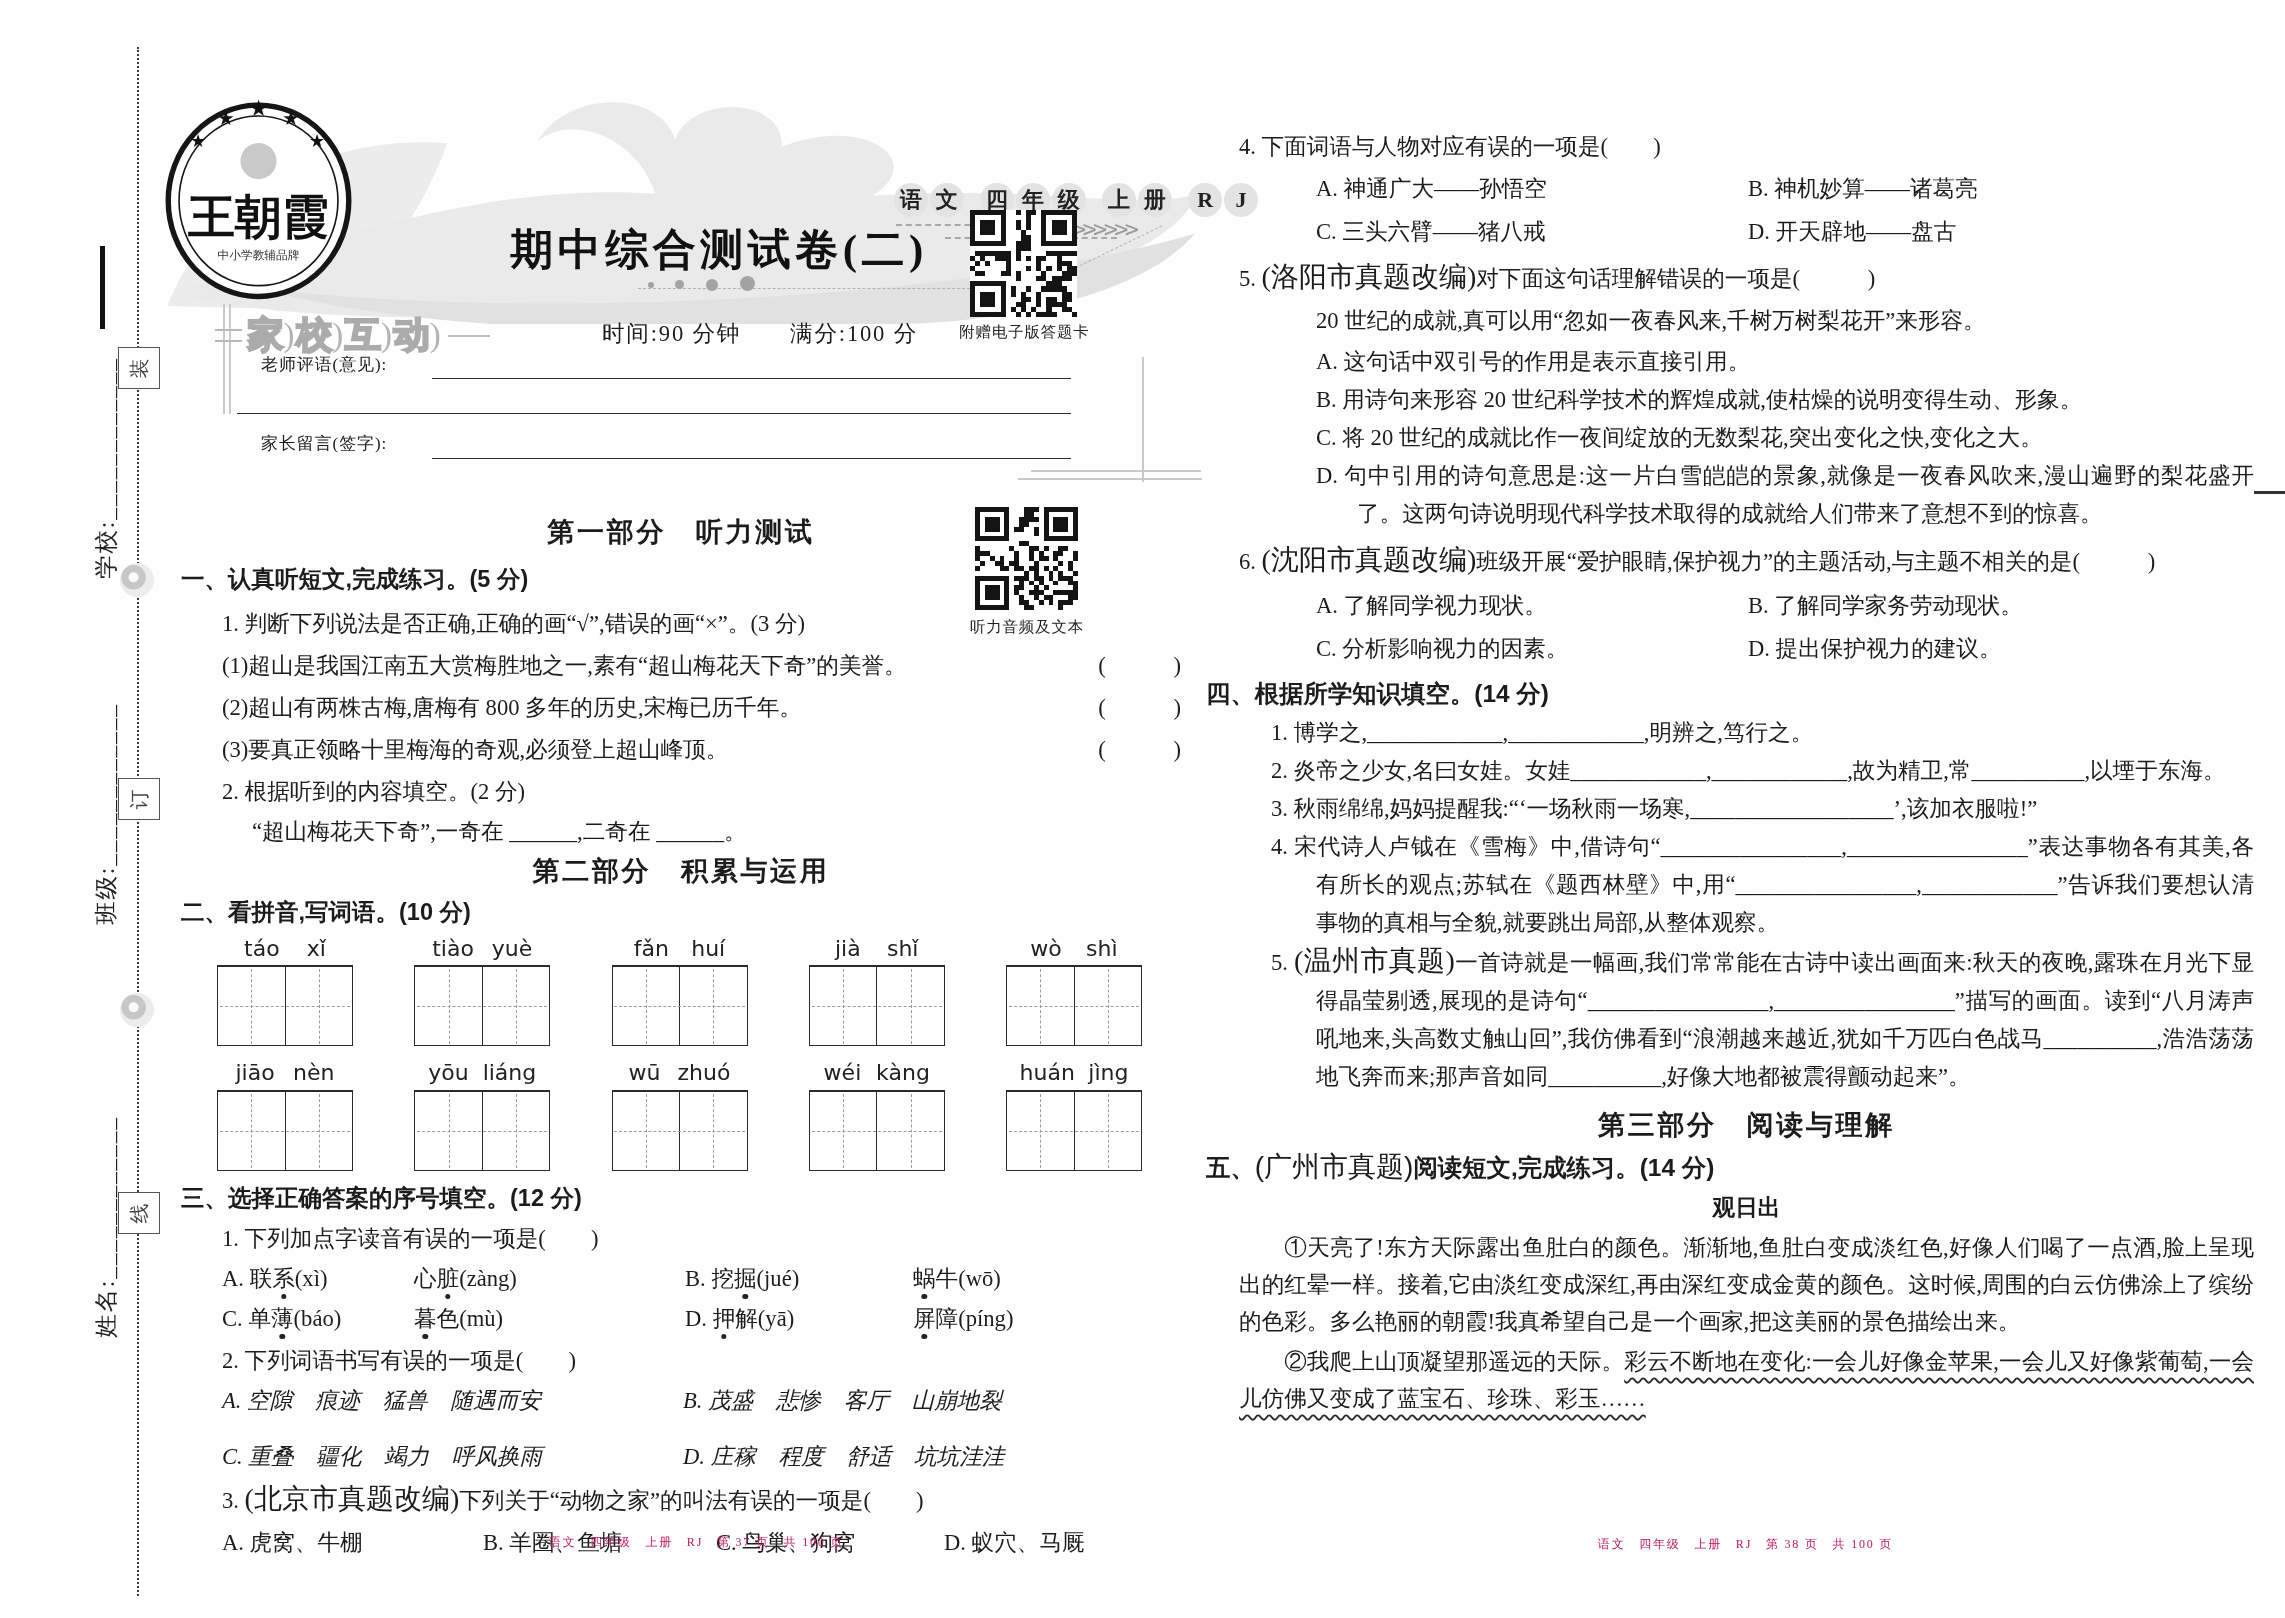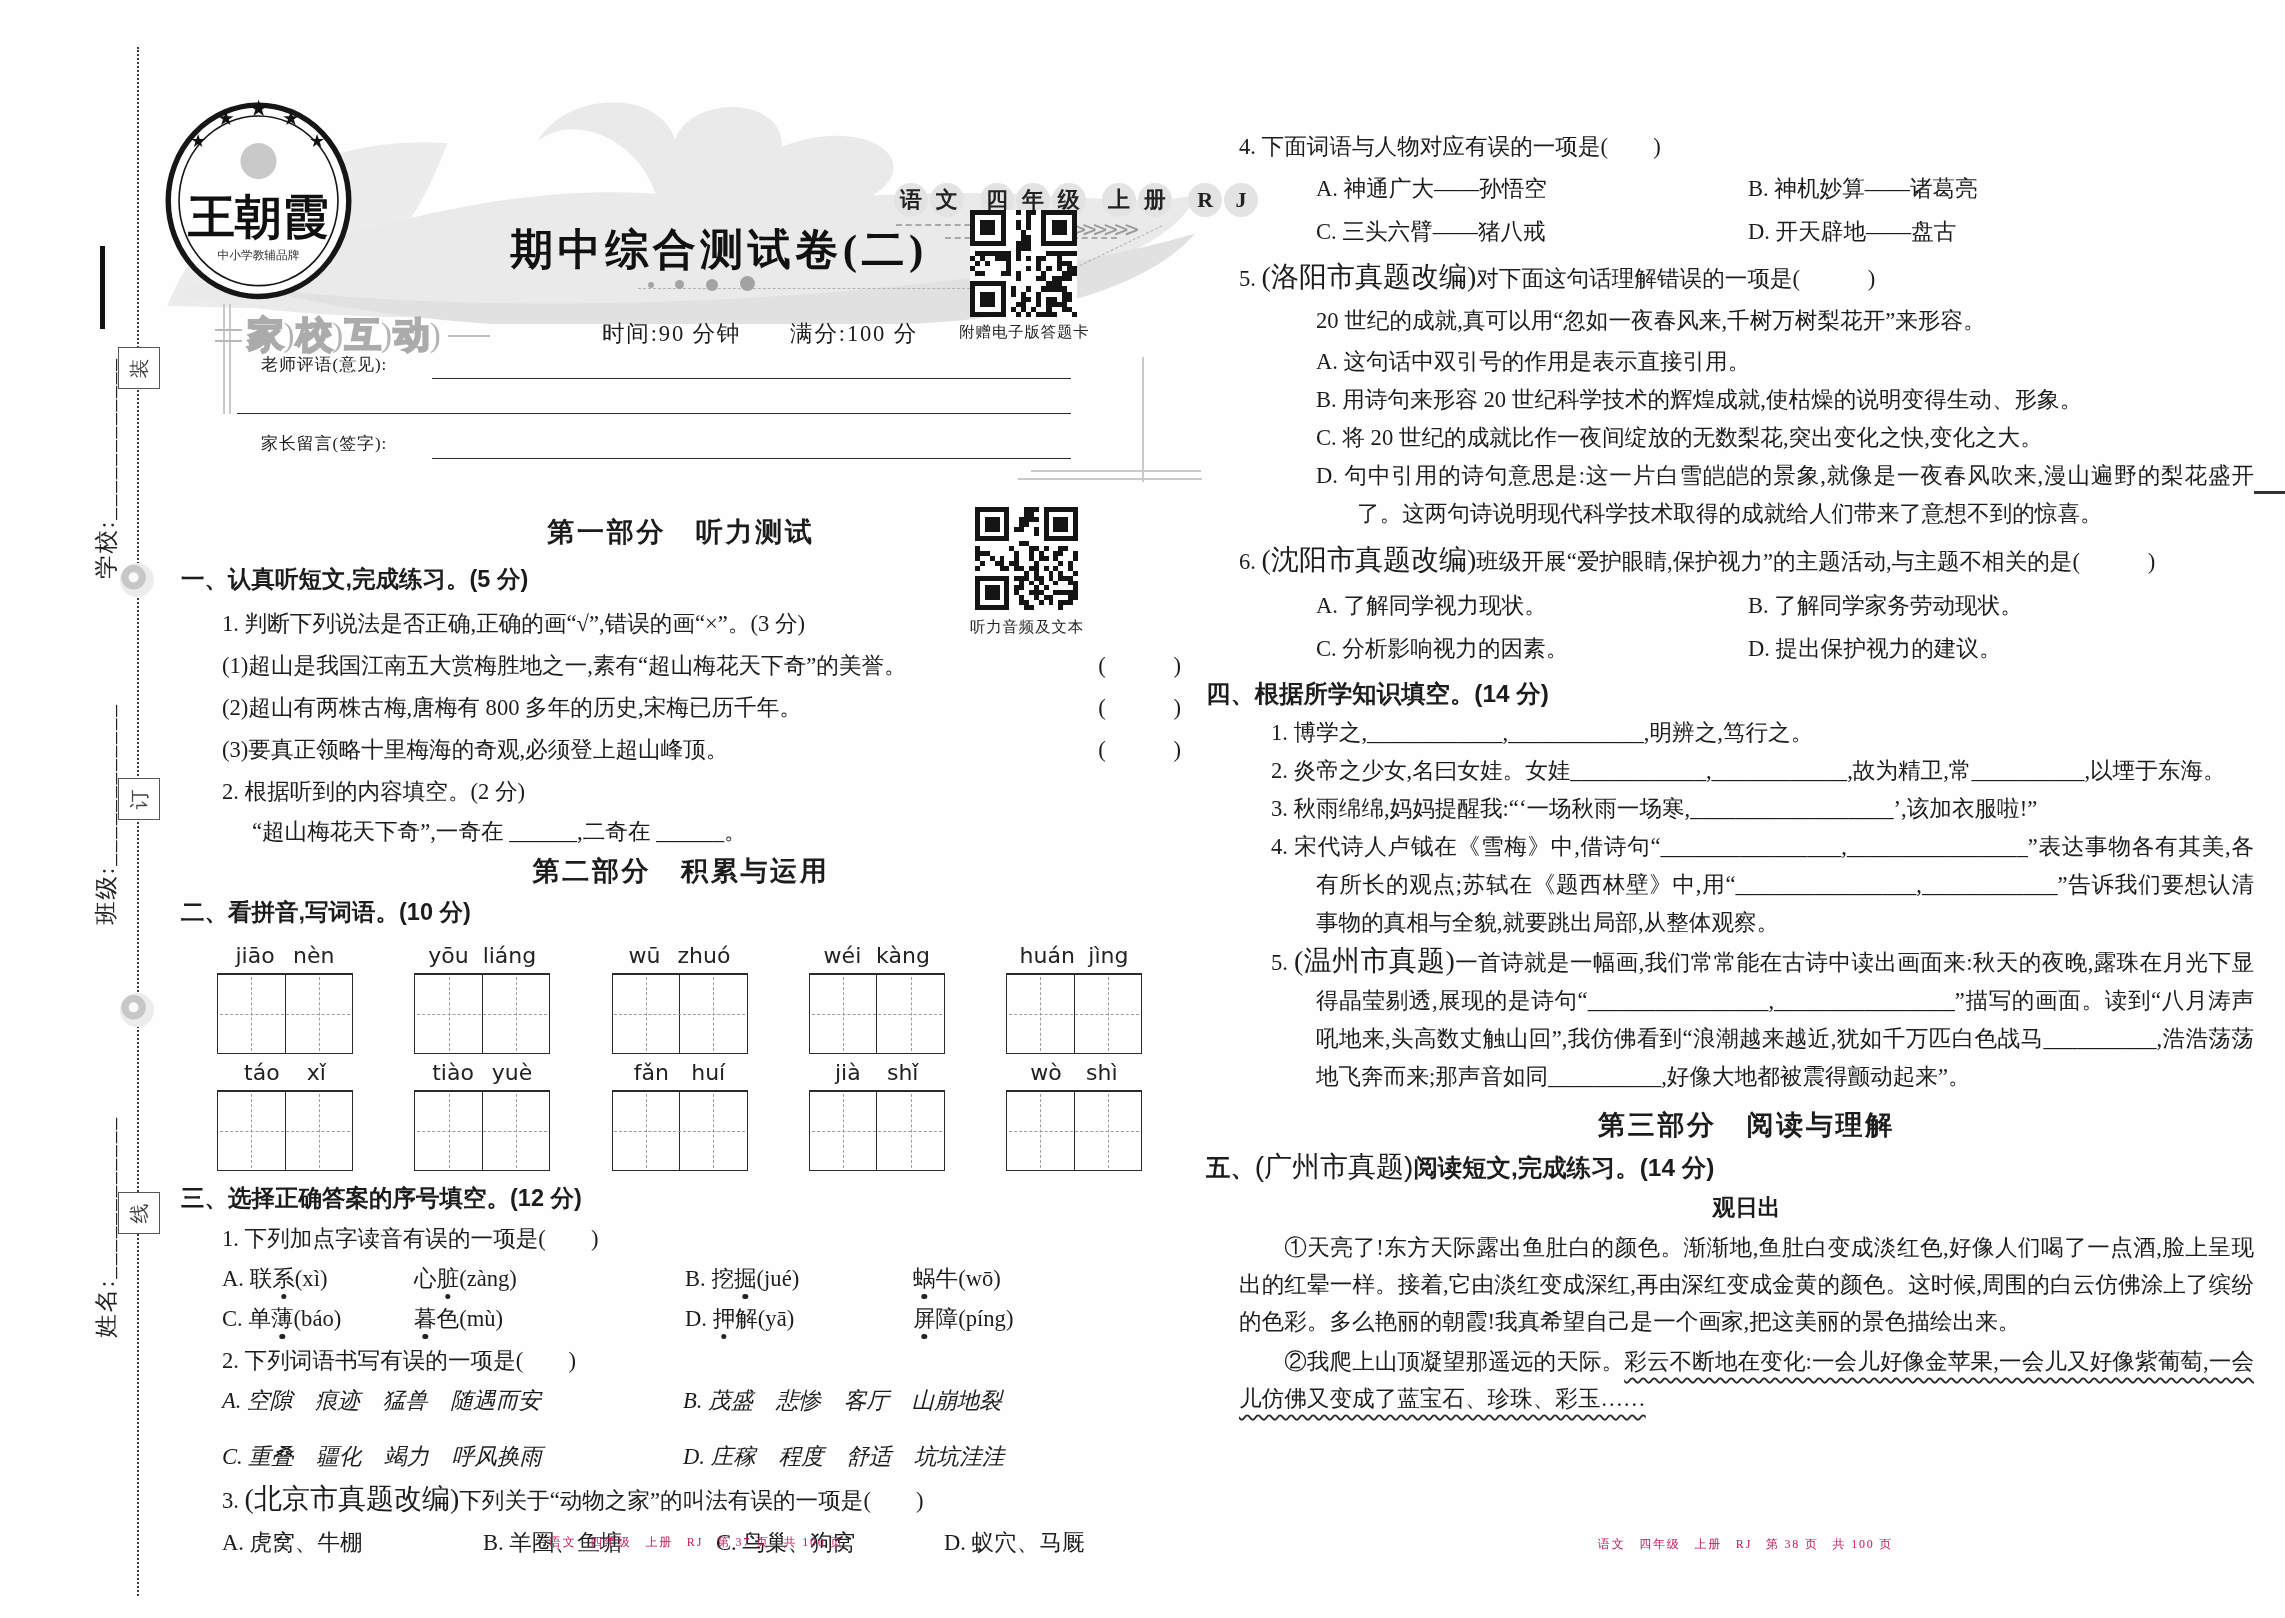"jiāo" div.prow { order: before "táo" -> after "táo" }
